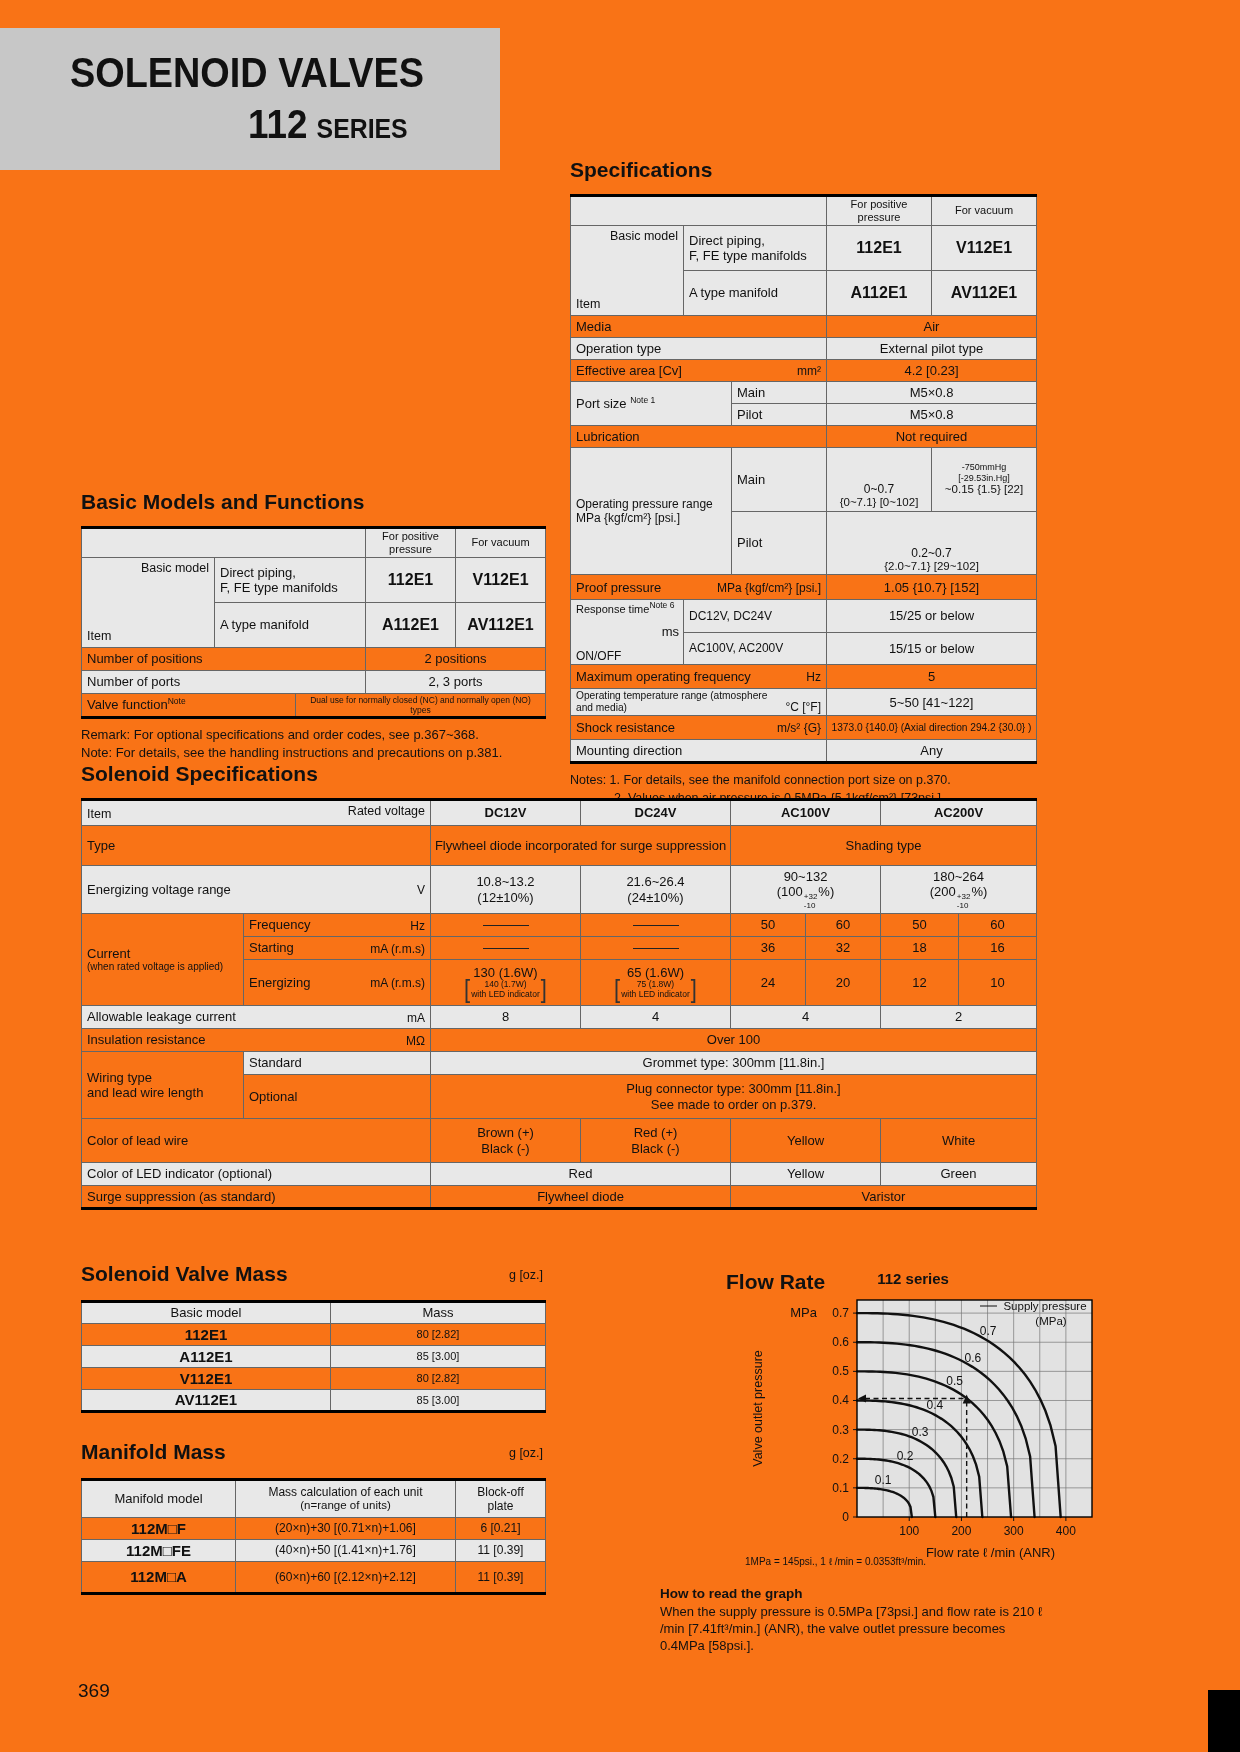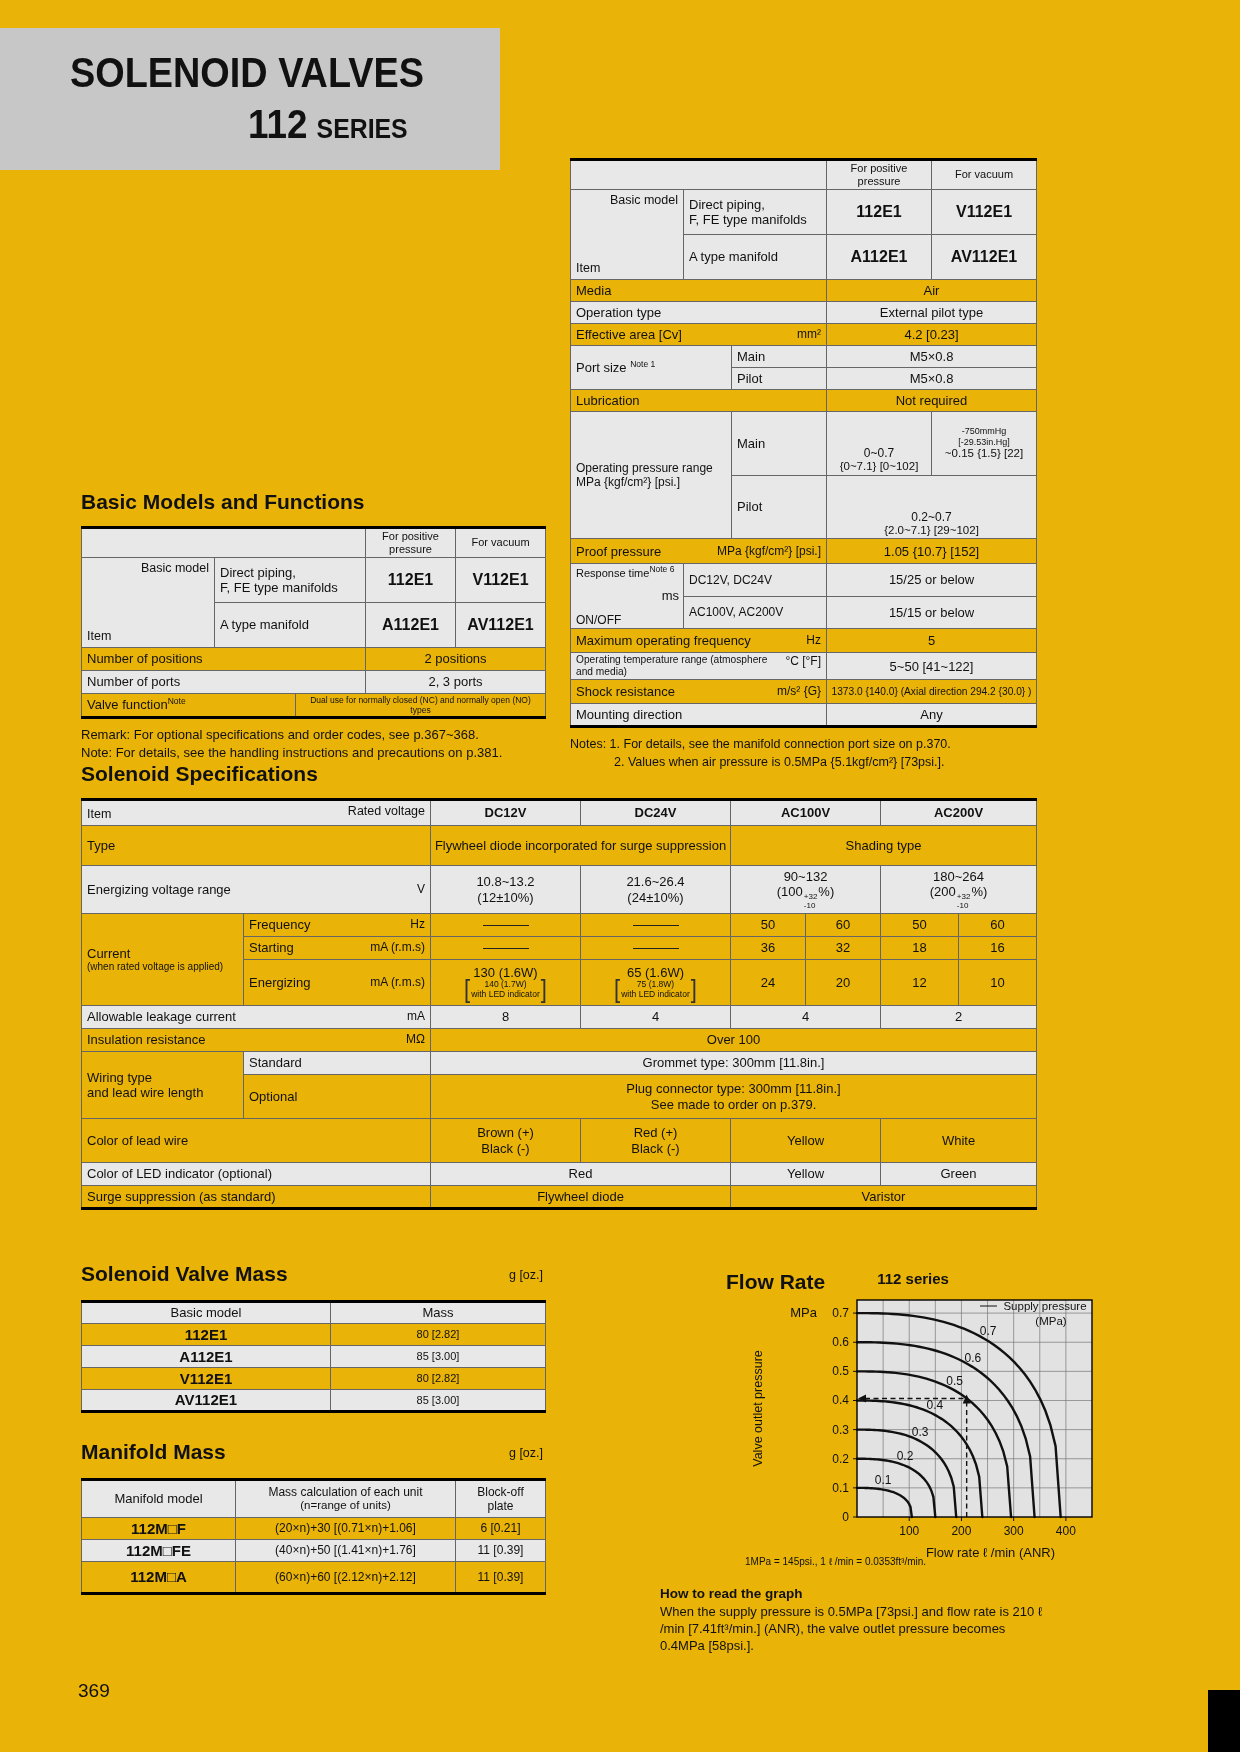"SOLENOID VALVES" .page { background: #eab308 -> #f97316 }
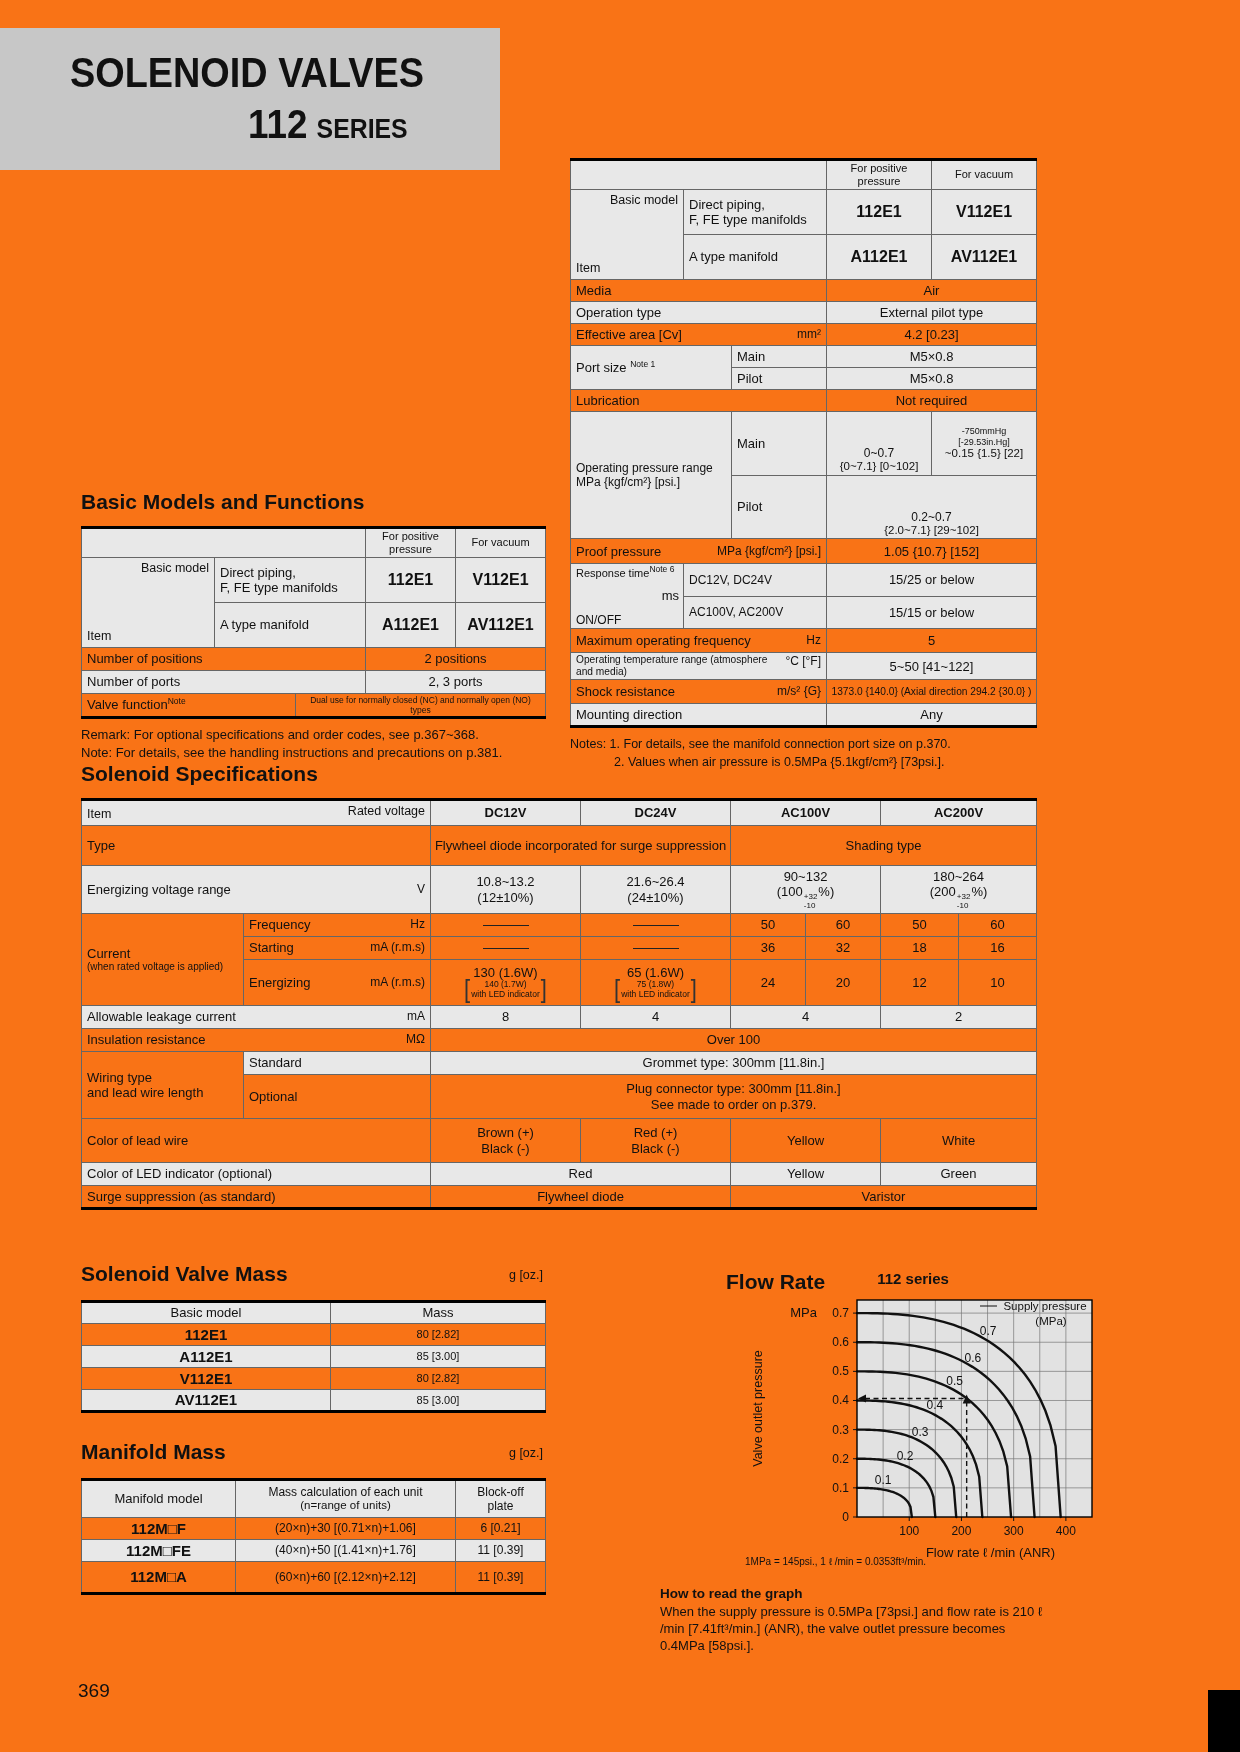"Specifications" div.h2 { html: none -> <div>Specifications</div> }
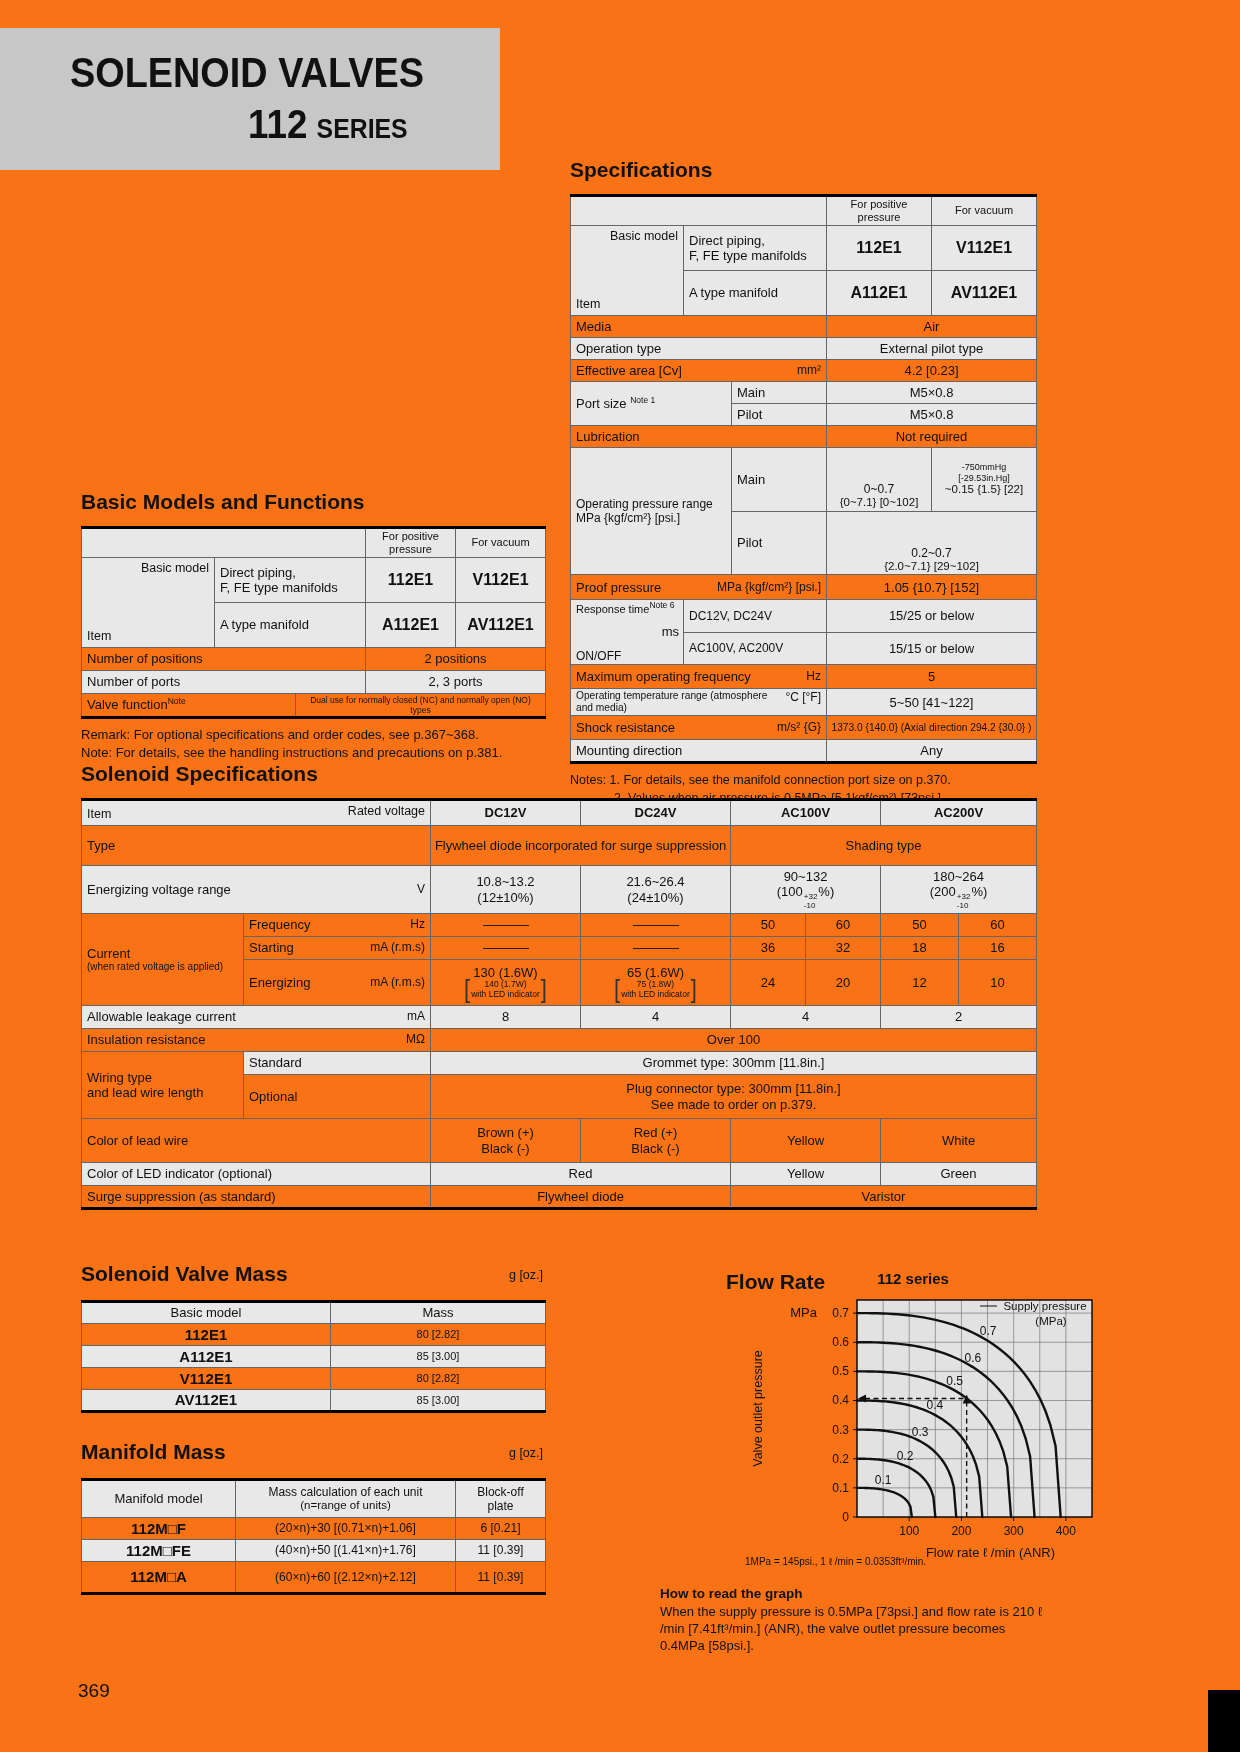"Effective area [Cv]" .fx { align-items: flex-start -> flex-end }
